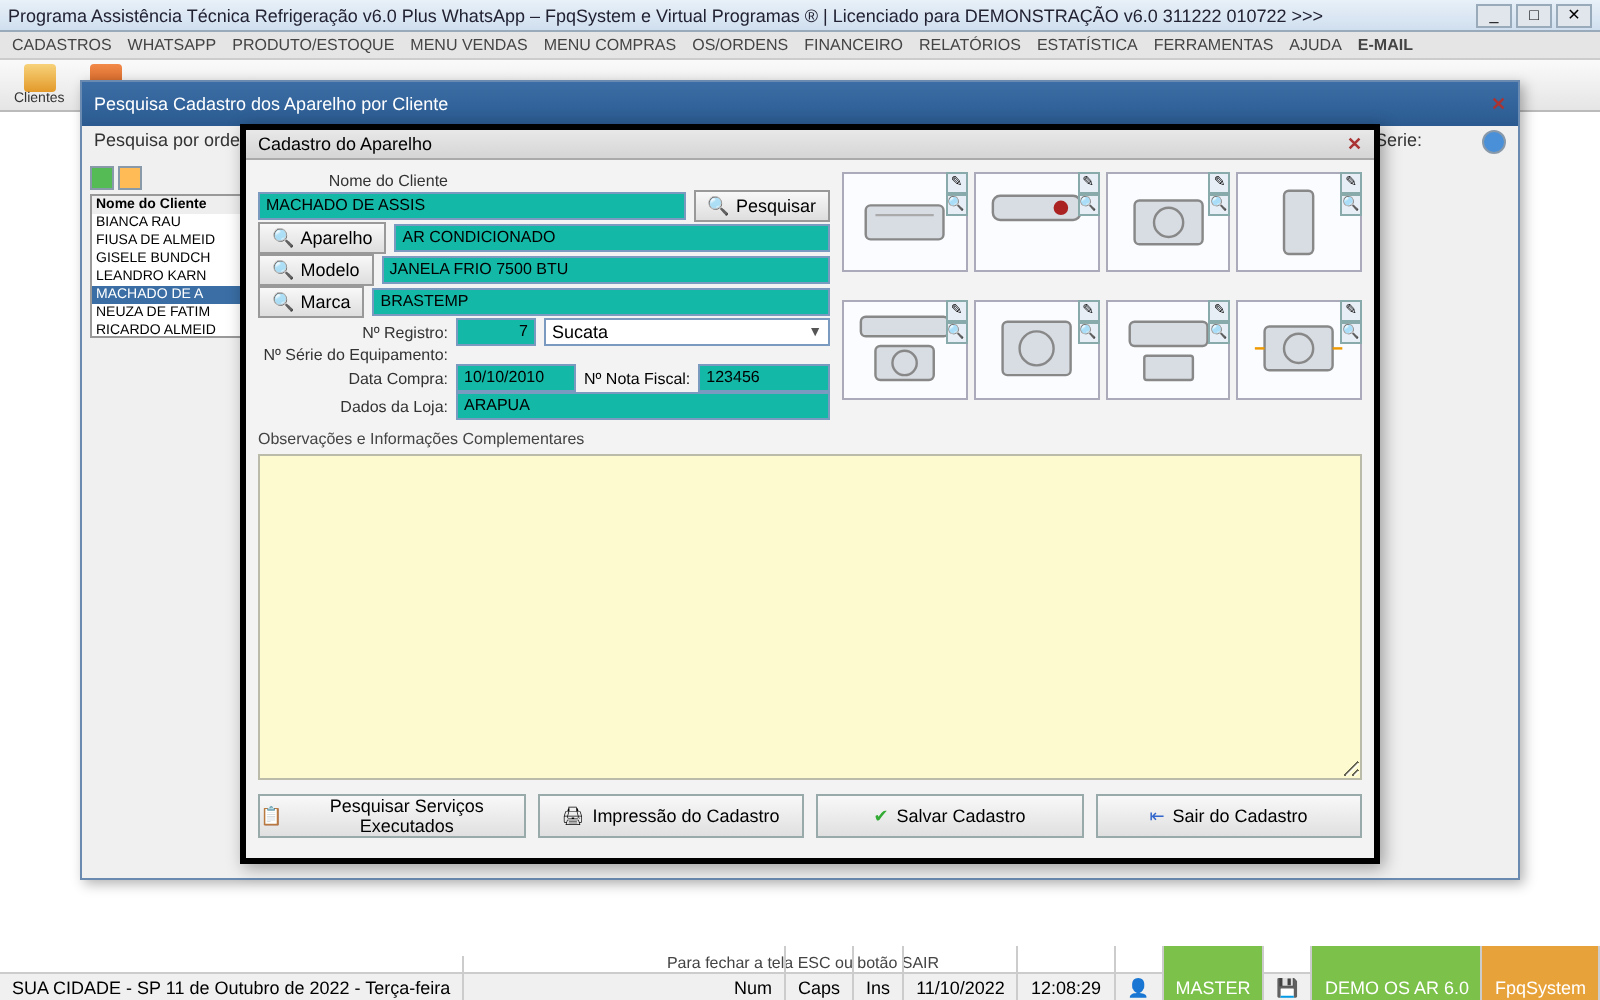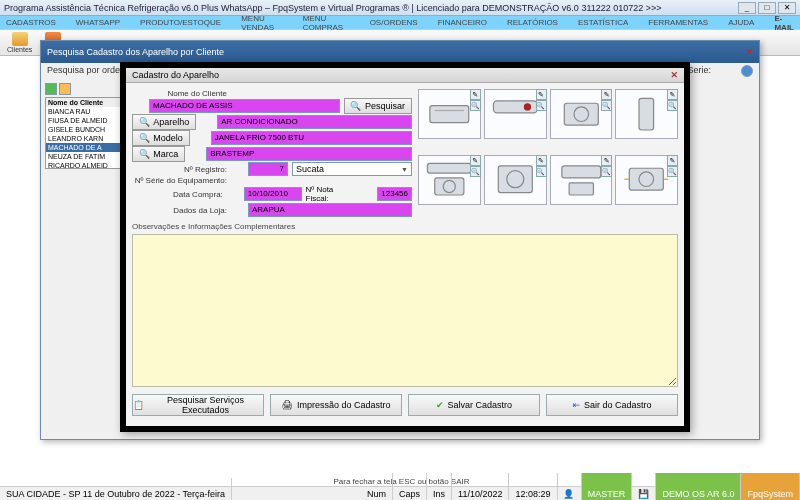"CADASTROS" .menubar { background: #7dd3fc -> #e5e5e5; gap: 20px -> 8px }
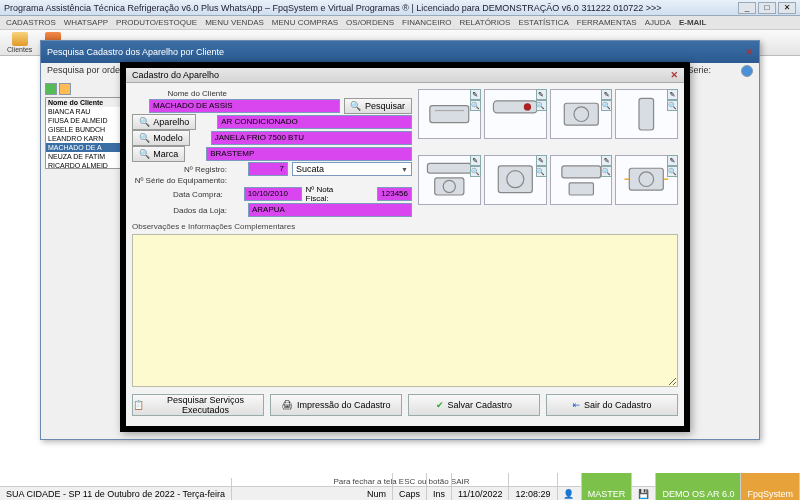"Cadastro do Aparelho" .detail-window { border: 6px solid #000000 -> 3px solid #000000 }
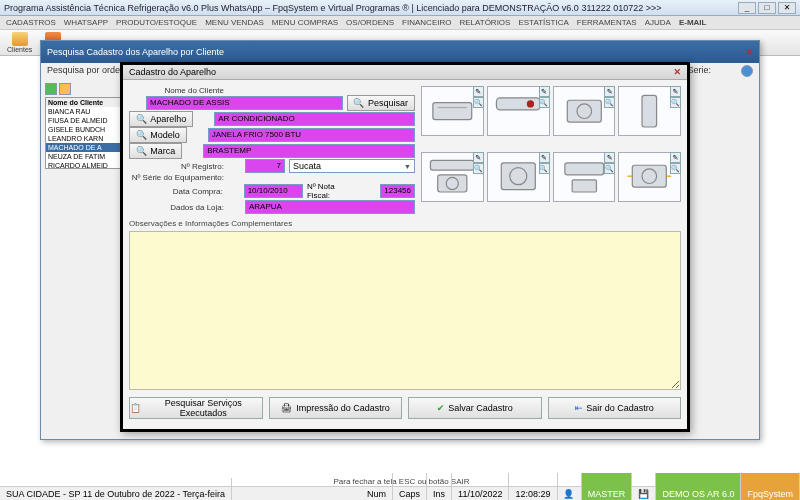"MACHADO DE ASSIS" .fld { background: #d946ef -> #14b8a6; margin-left: 17px -> none }
